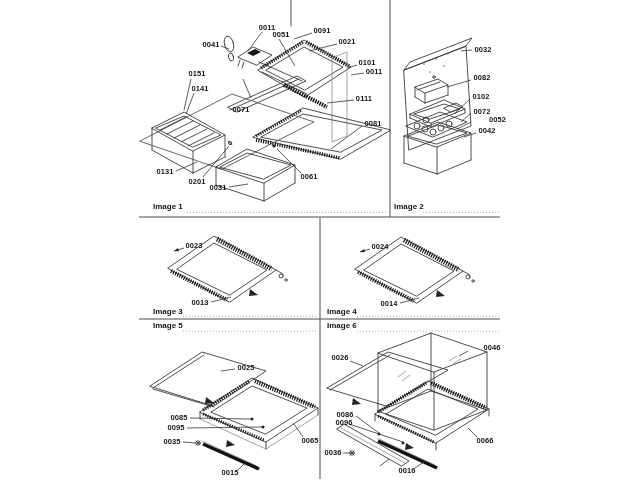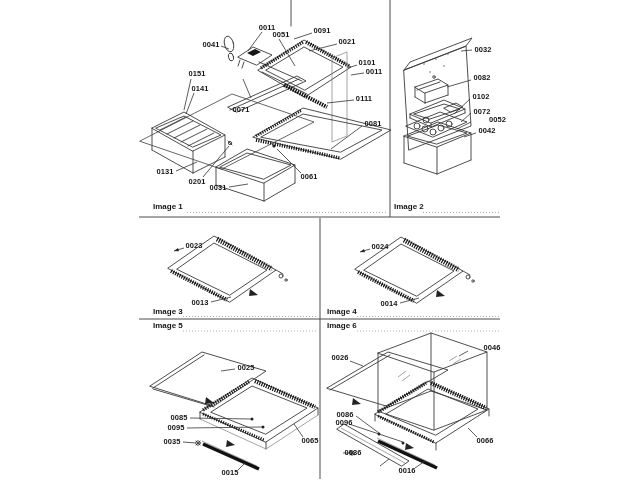"0036" span.callout { margin-left: 20px -> none }
